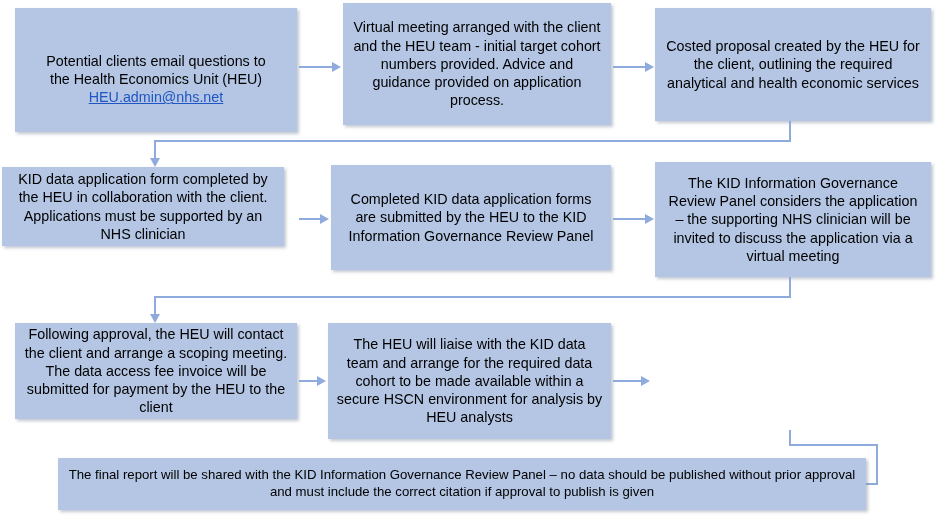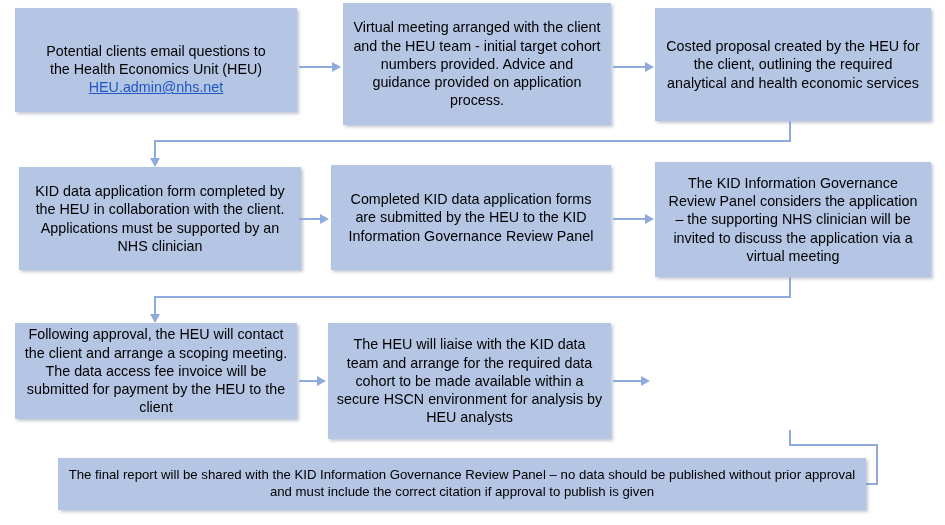"Potential clients email questions to" div.node { height: 104px -> 124px }
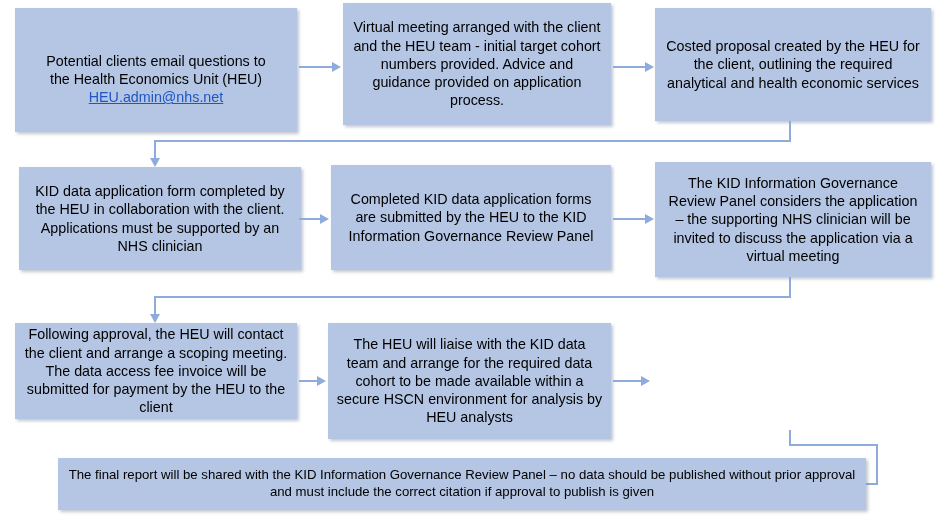"KID data application form completed" div.node { height: 103px -> 79px; left: 19px -> 2px }
